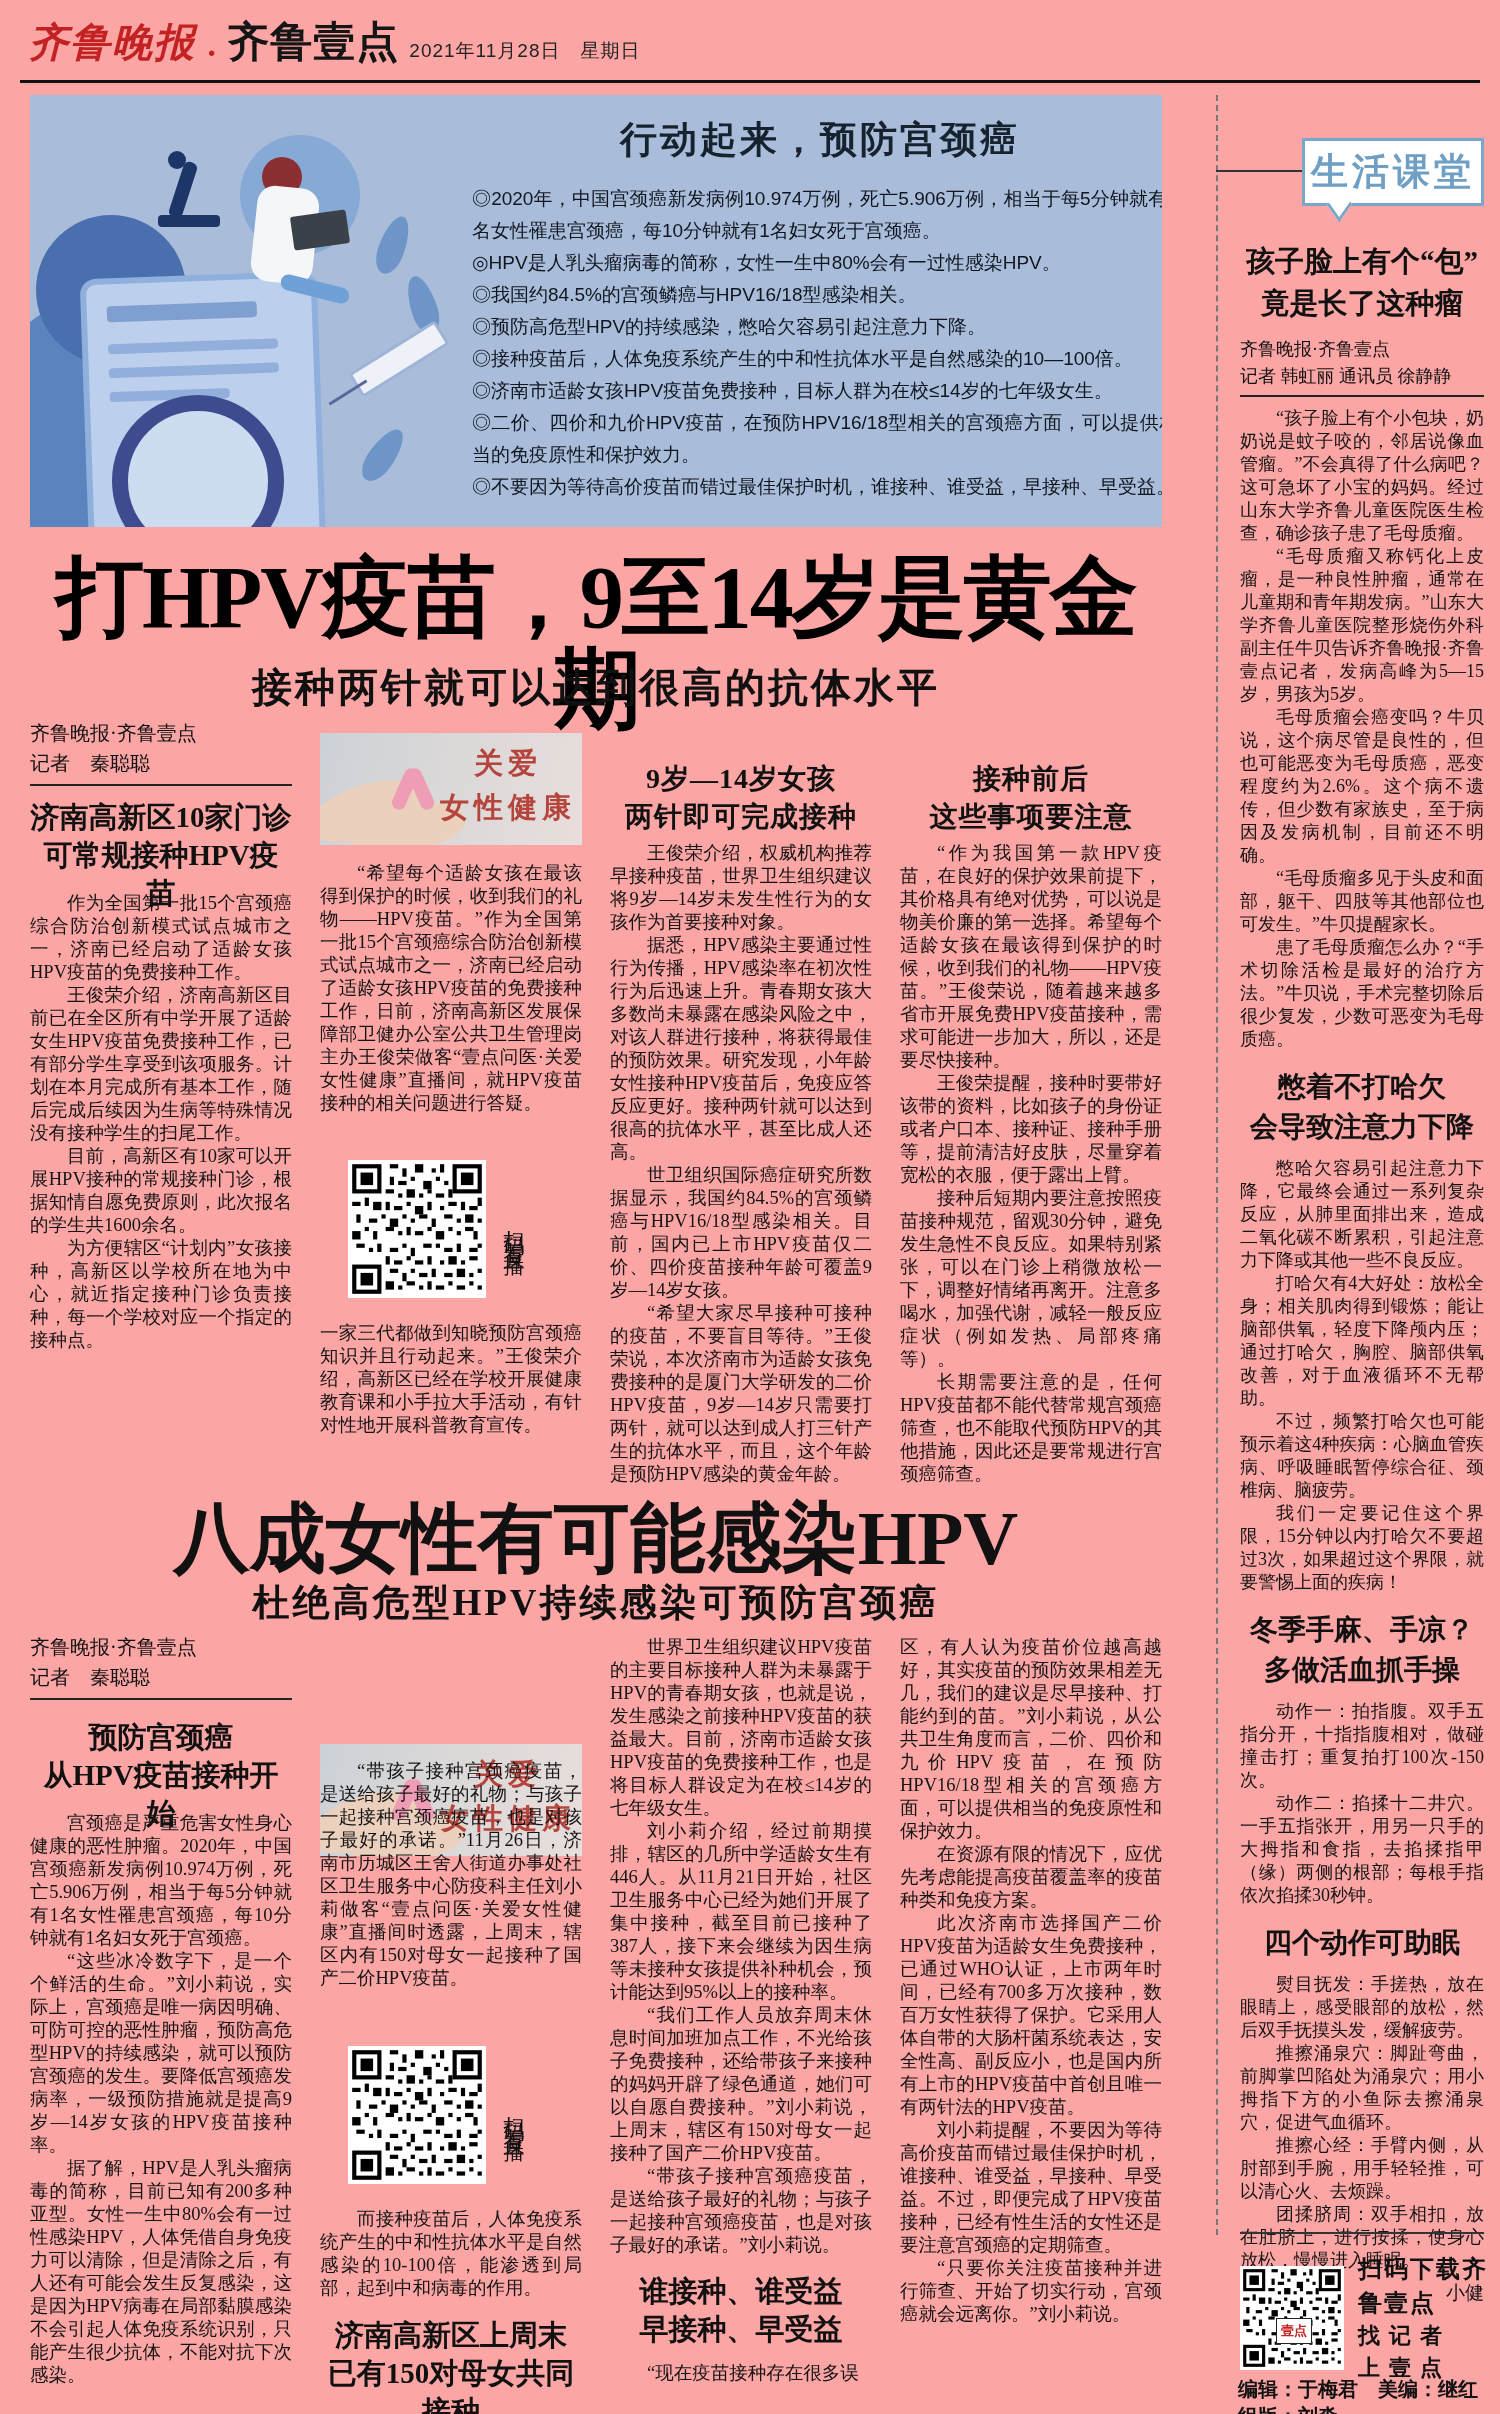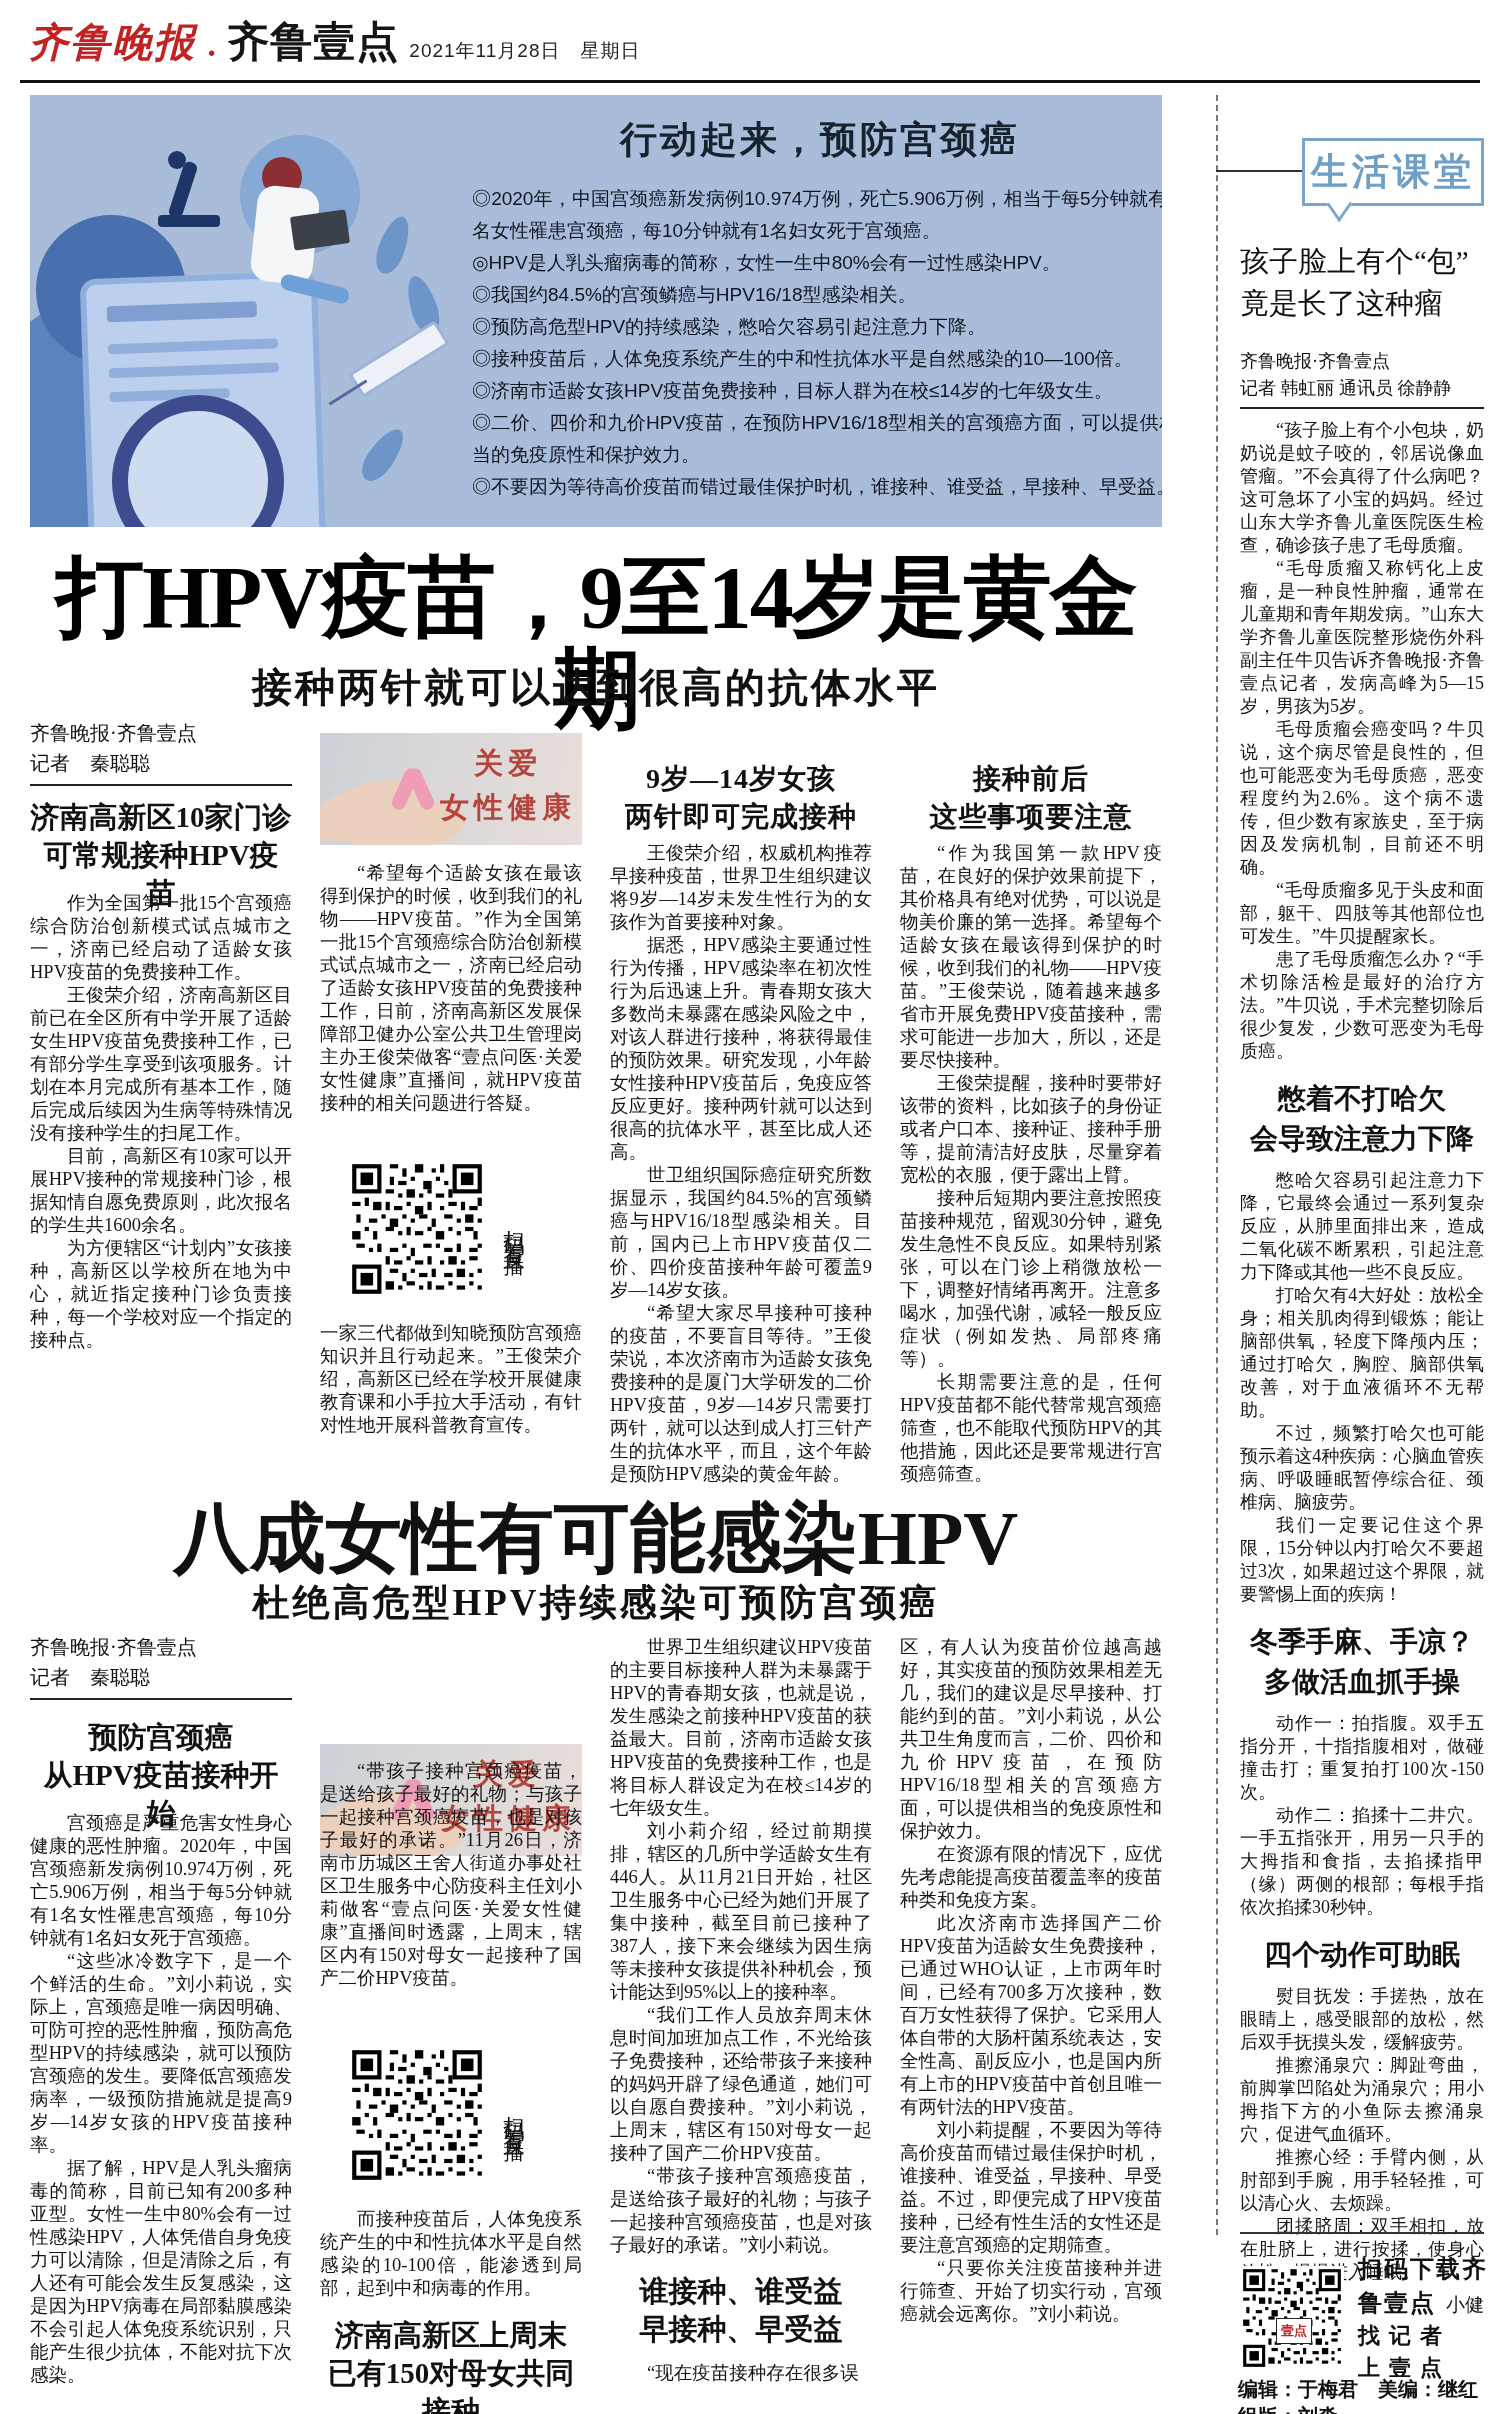"齐鲁晚报" .page { background: #ffffff -> #fca5a5 }
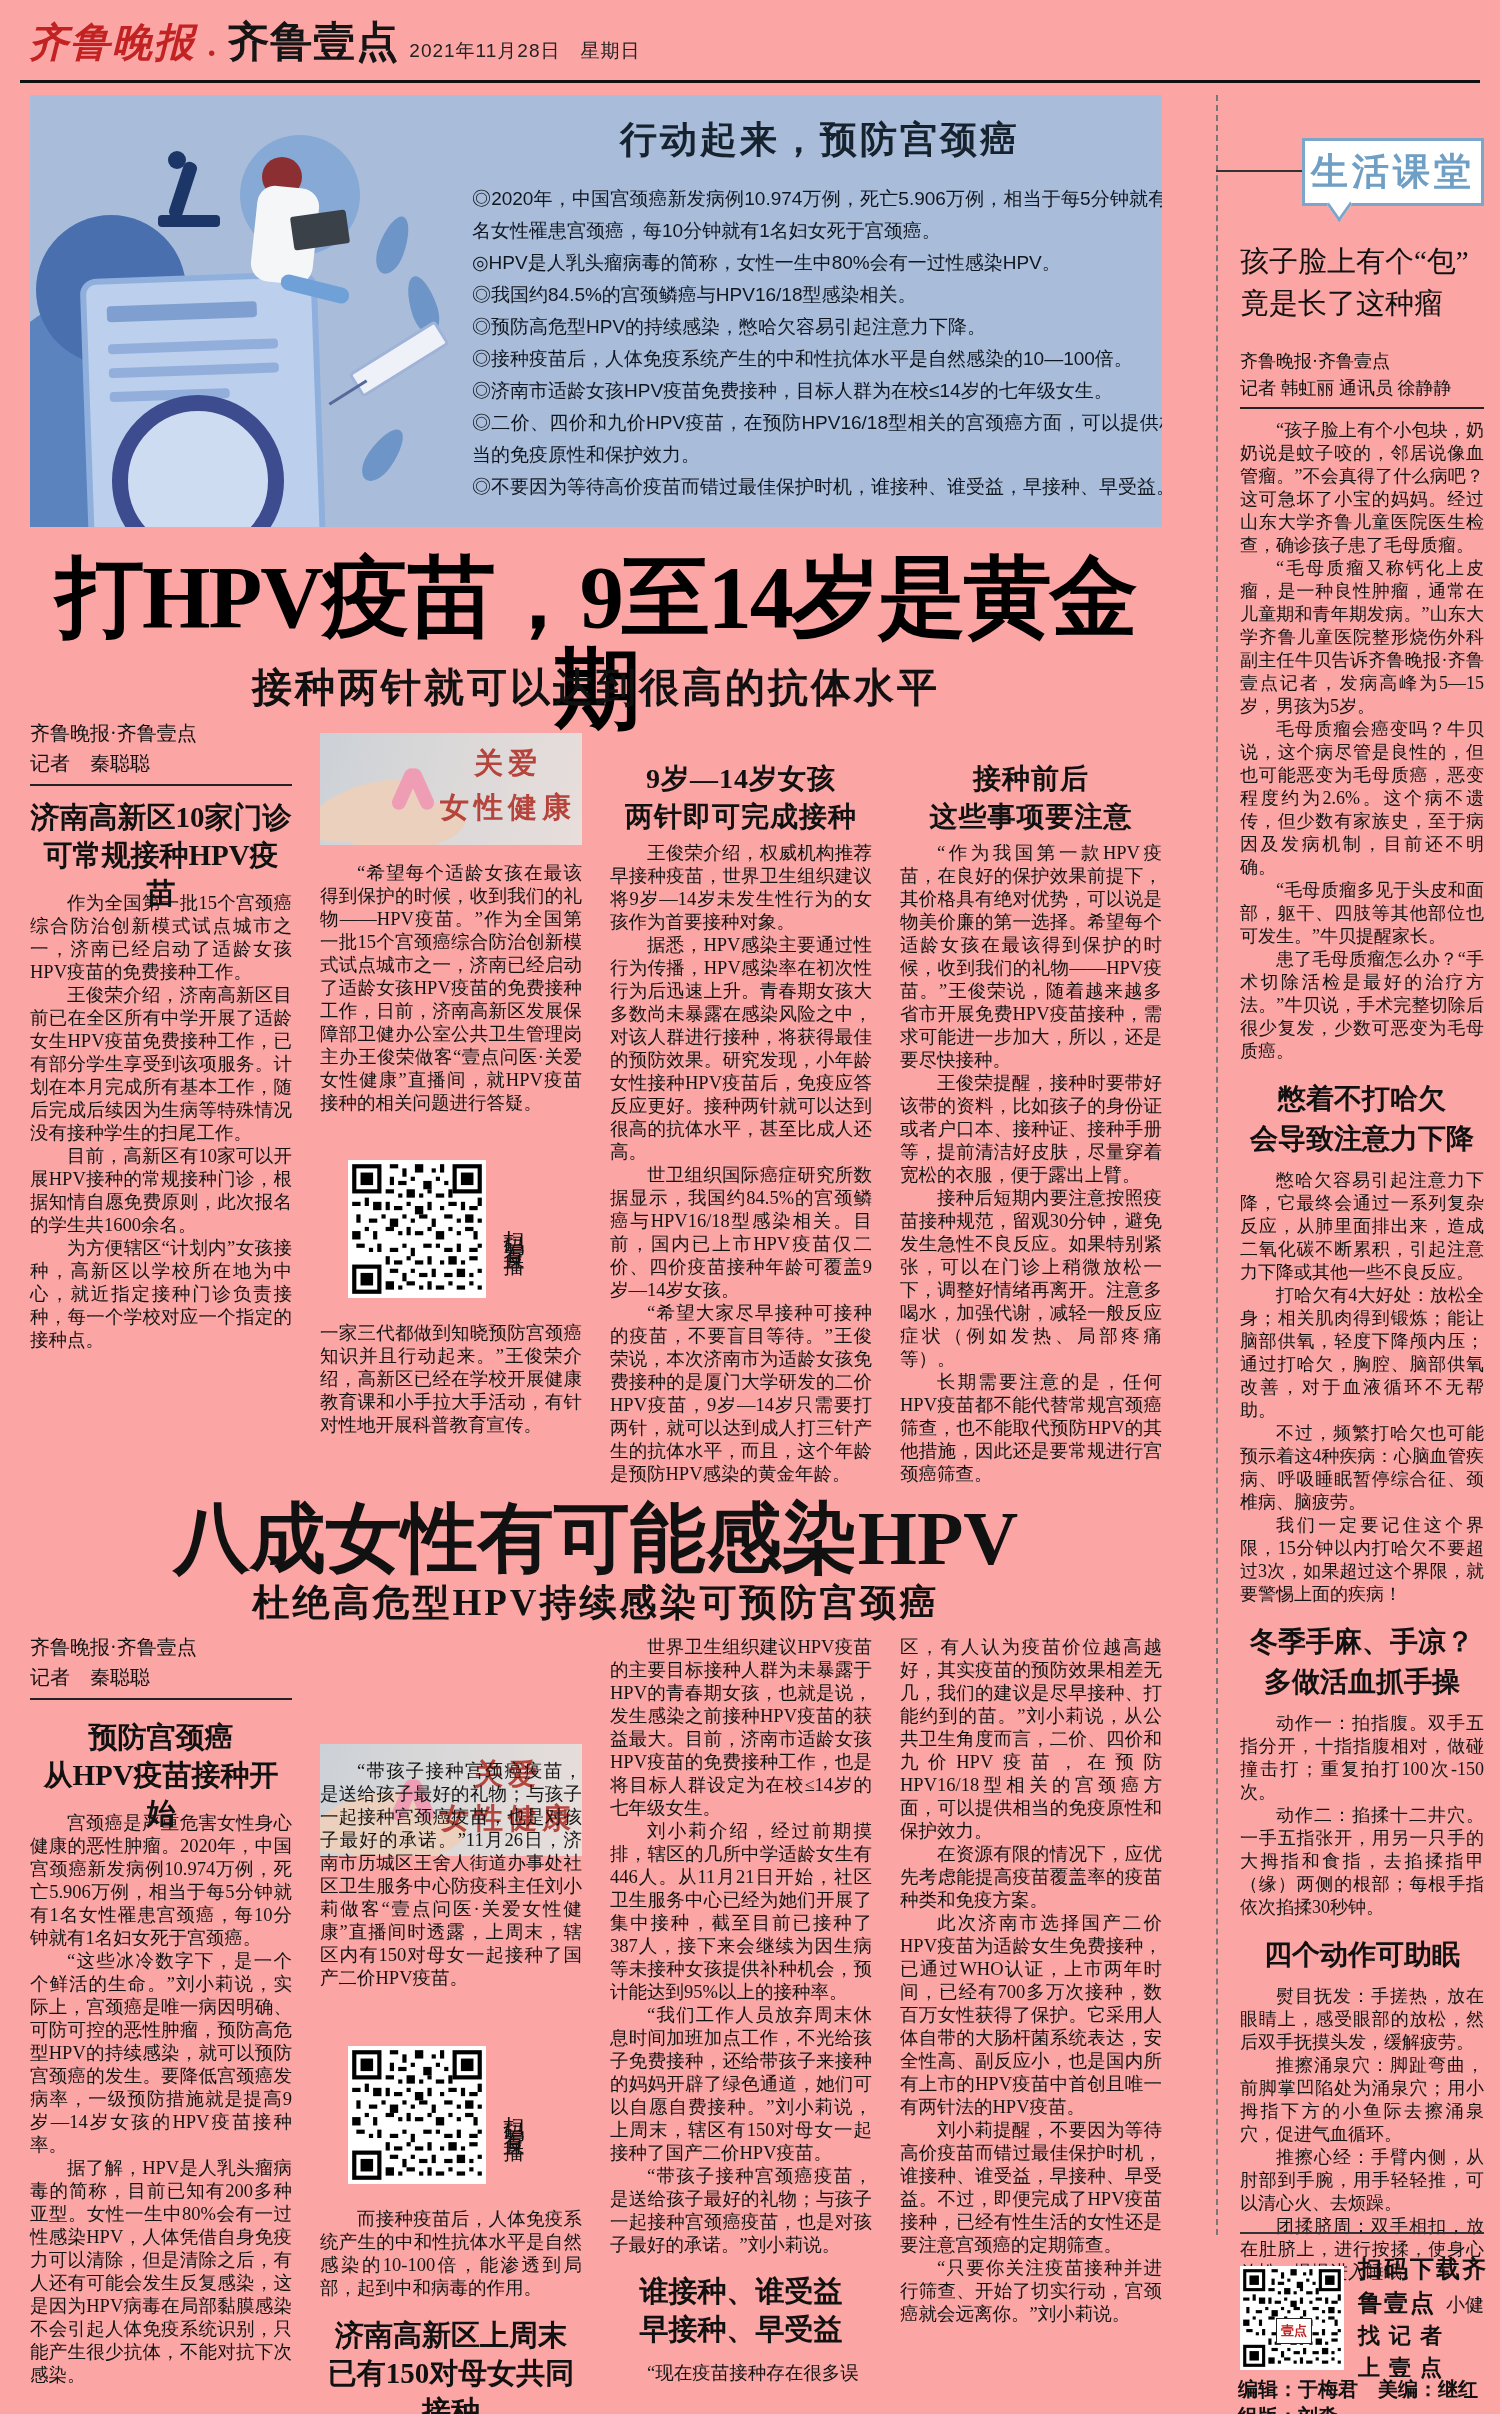"孩子脸上有个“包”" .sb-title { font-weight: normal -> bold; margin-bottom: 24px -> 12px; text-align: none -> center }
